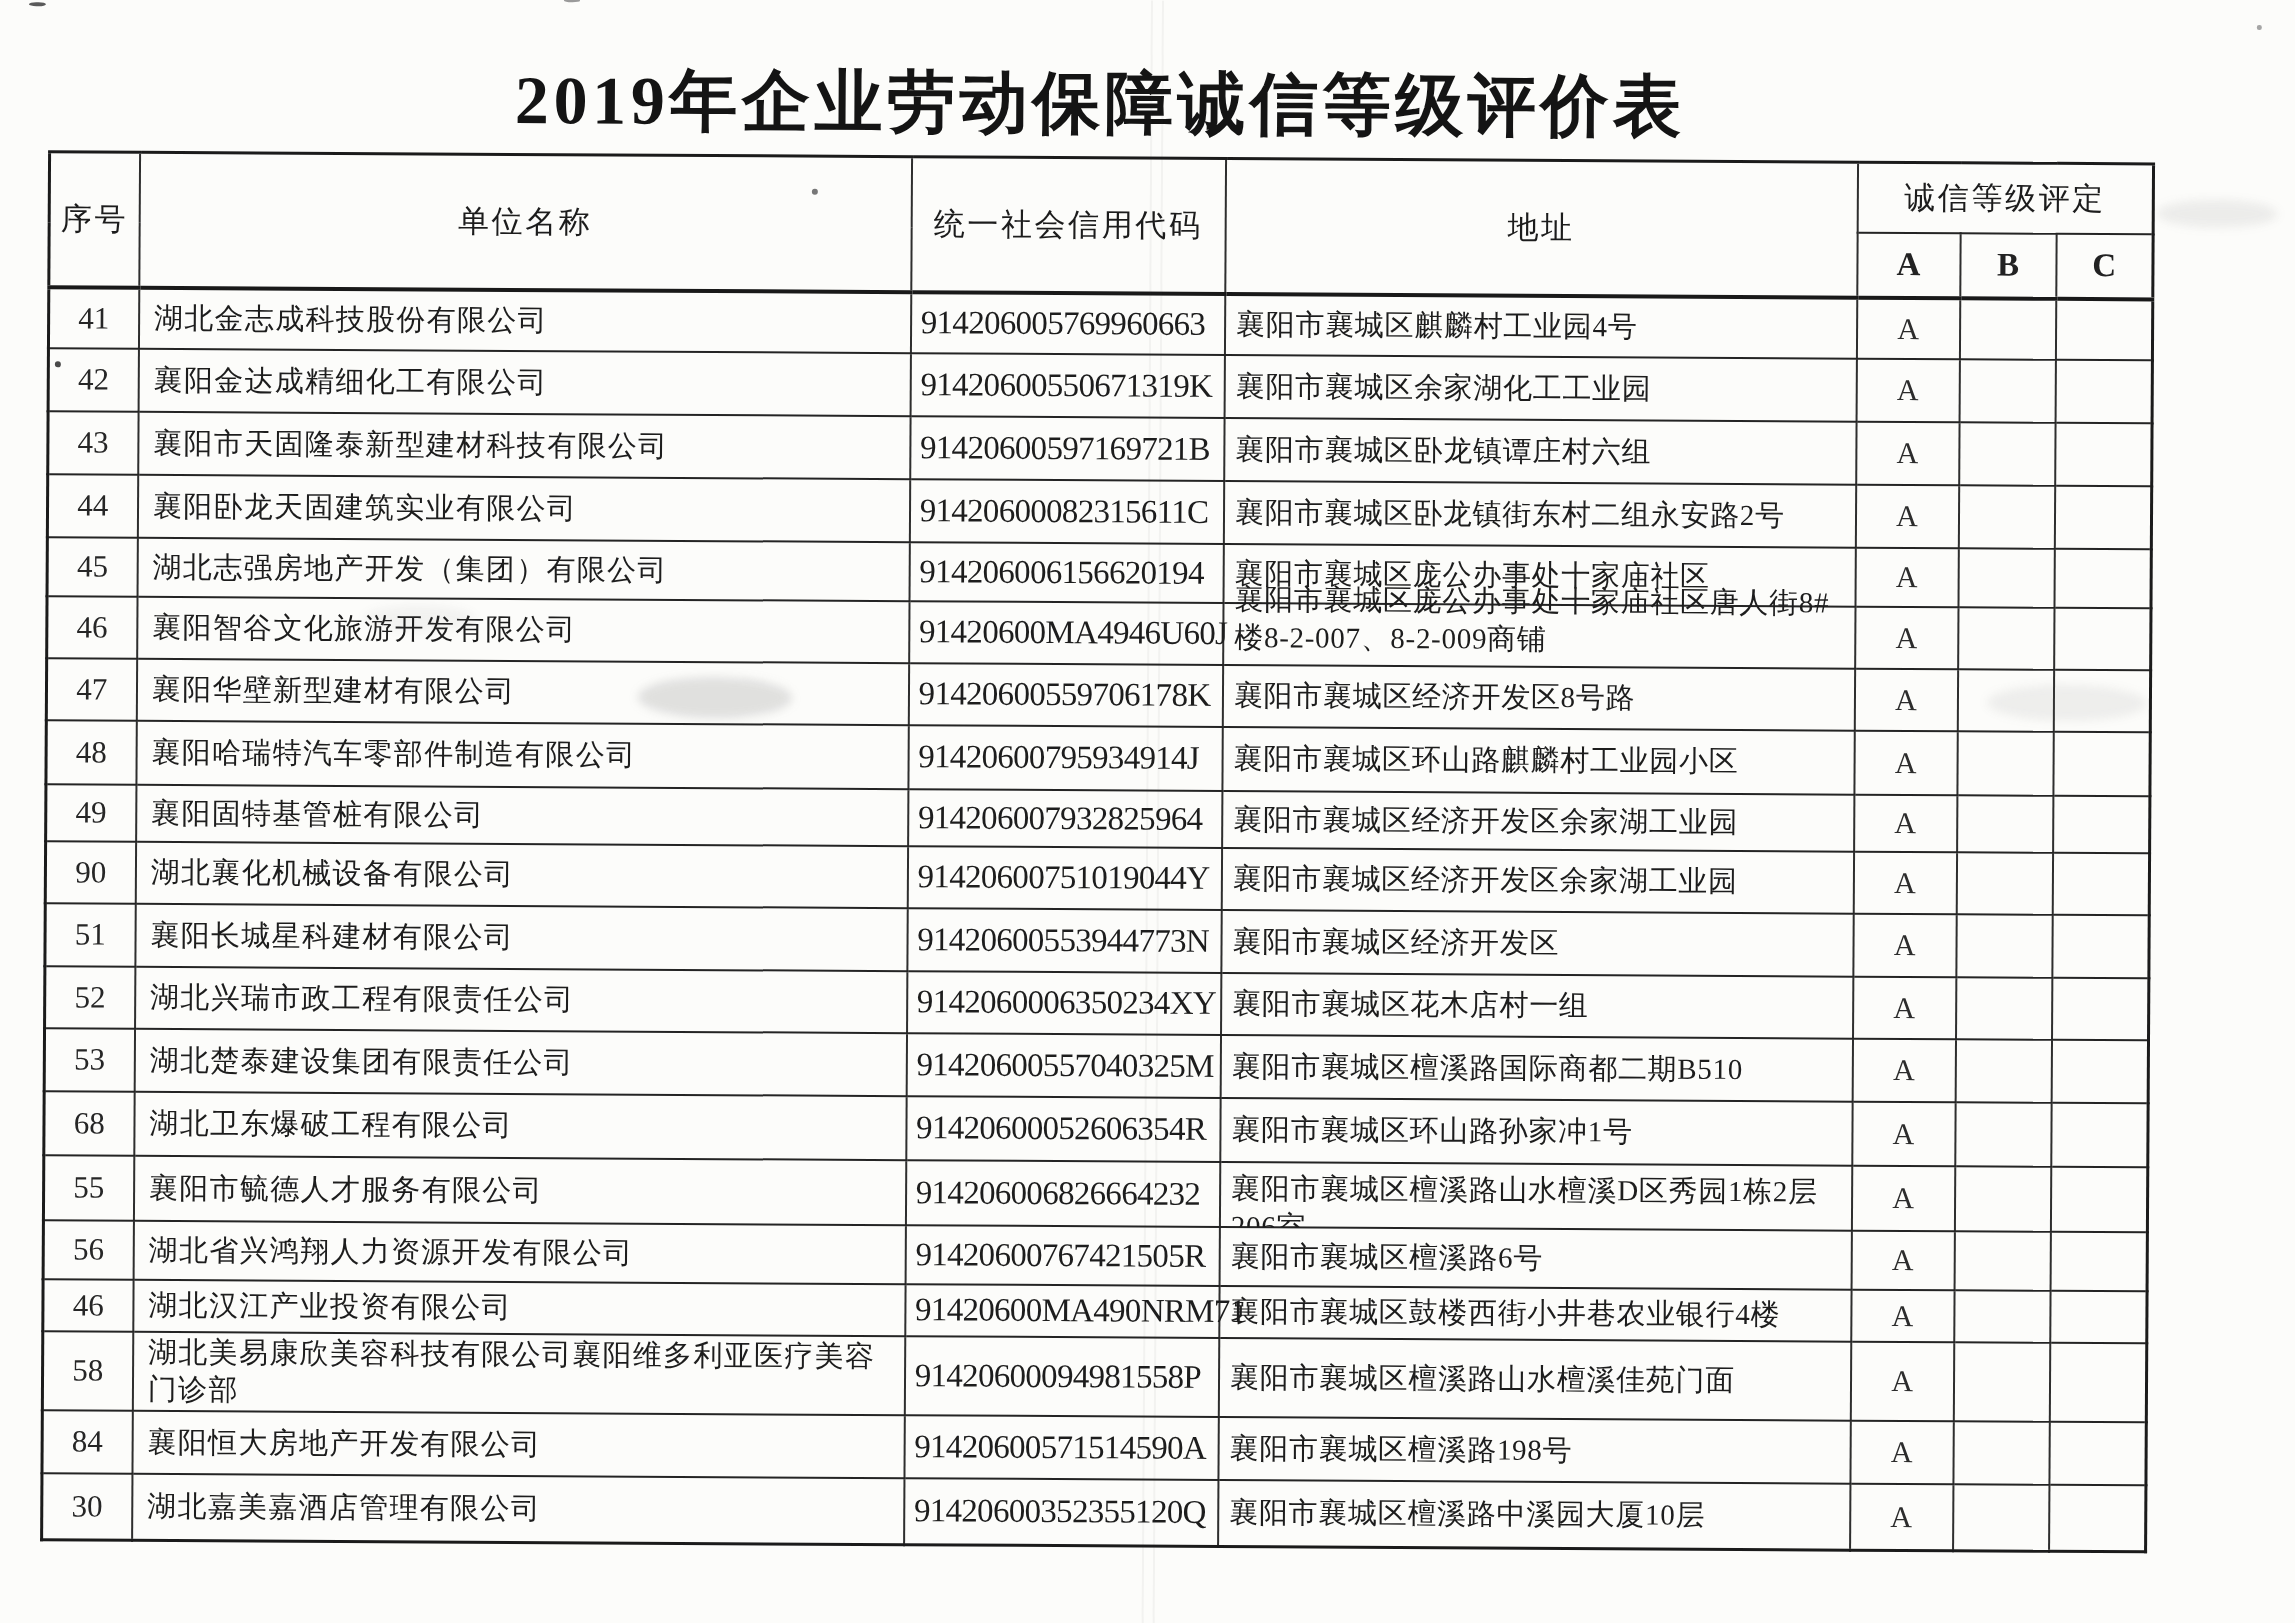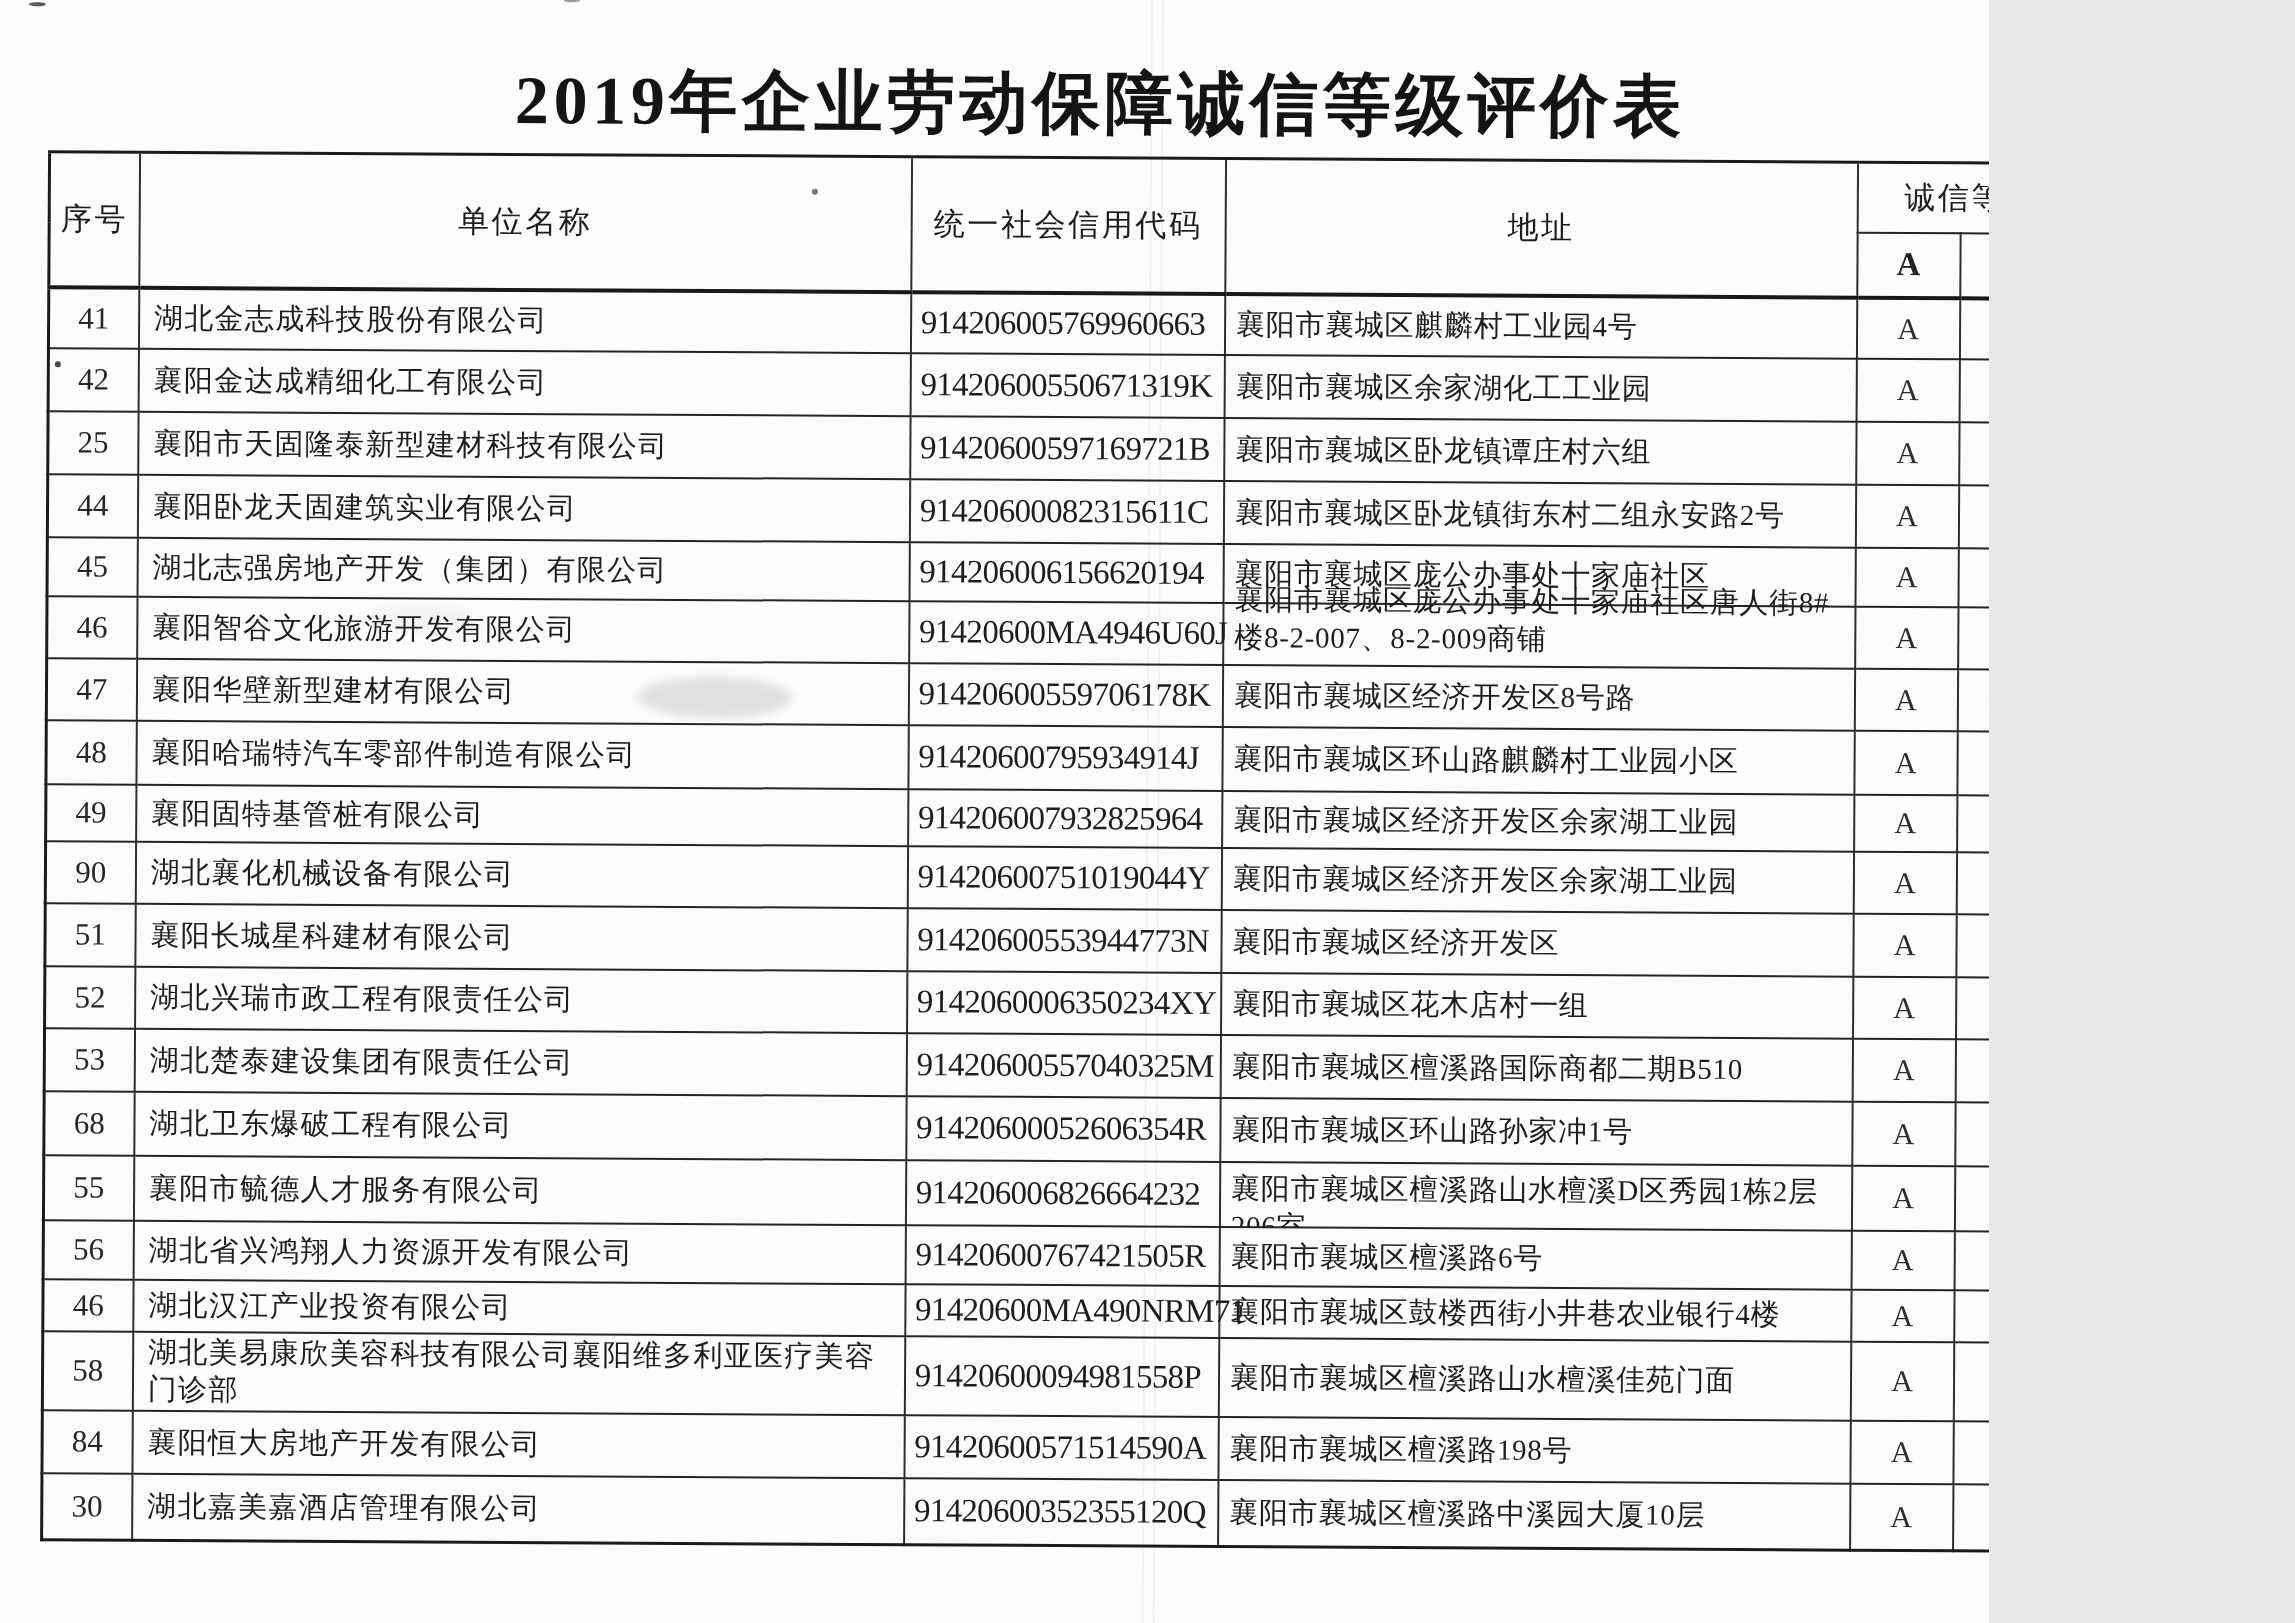"2019年企业劳动保障诚信等级评价表" .page { width: 1989px -> 2295px }
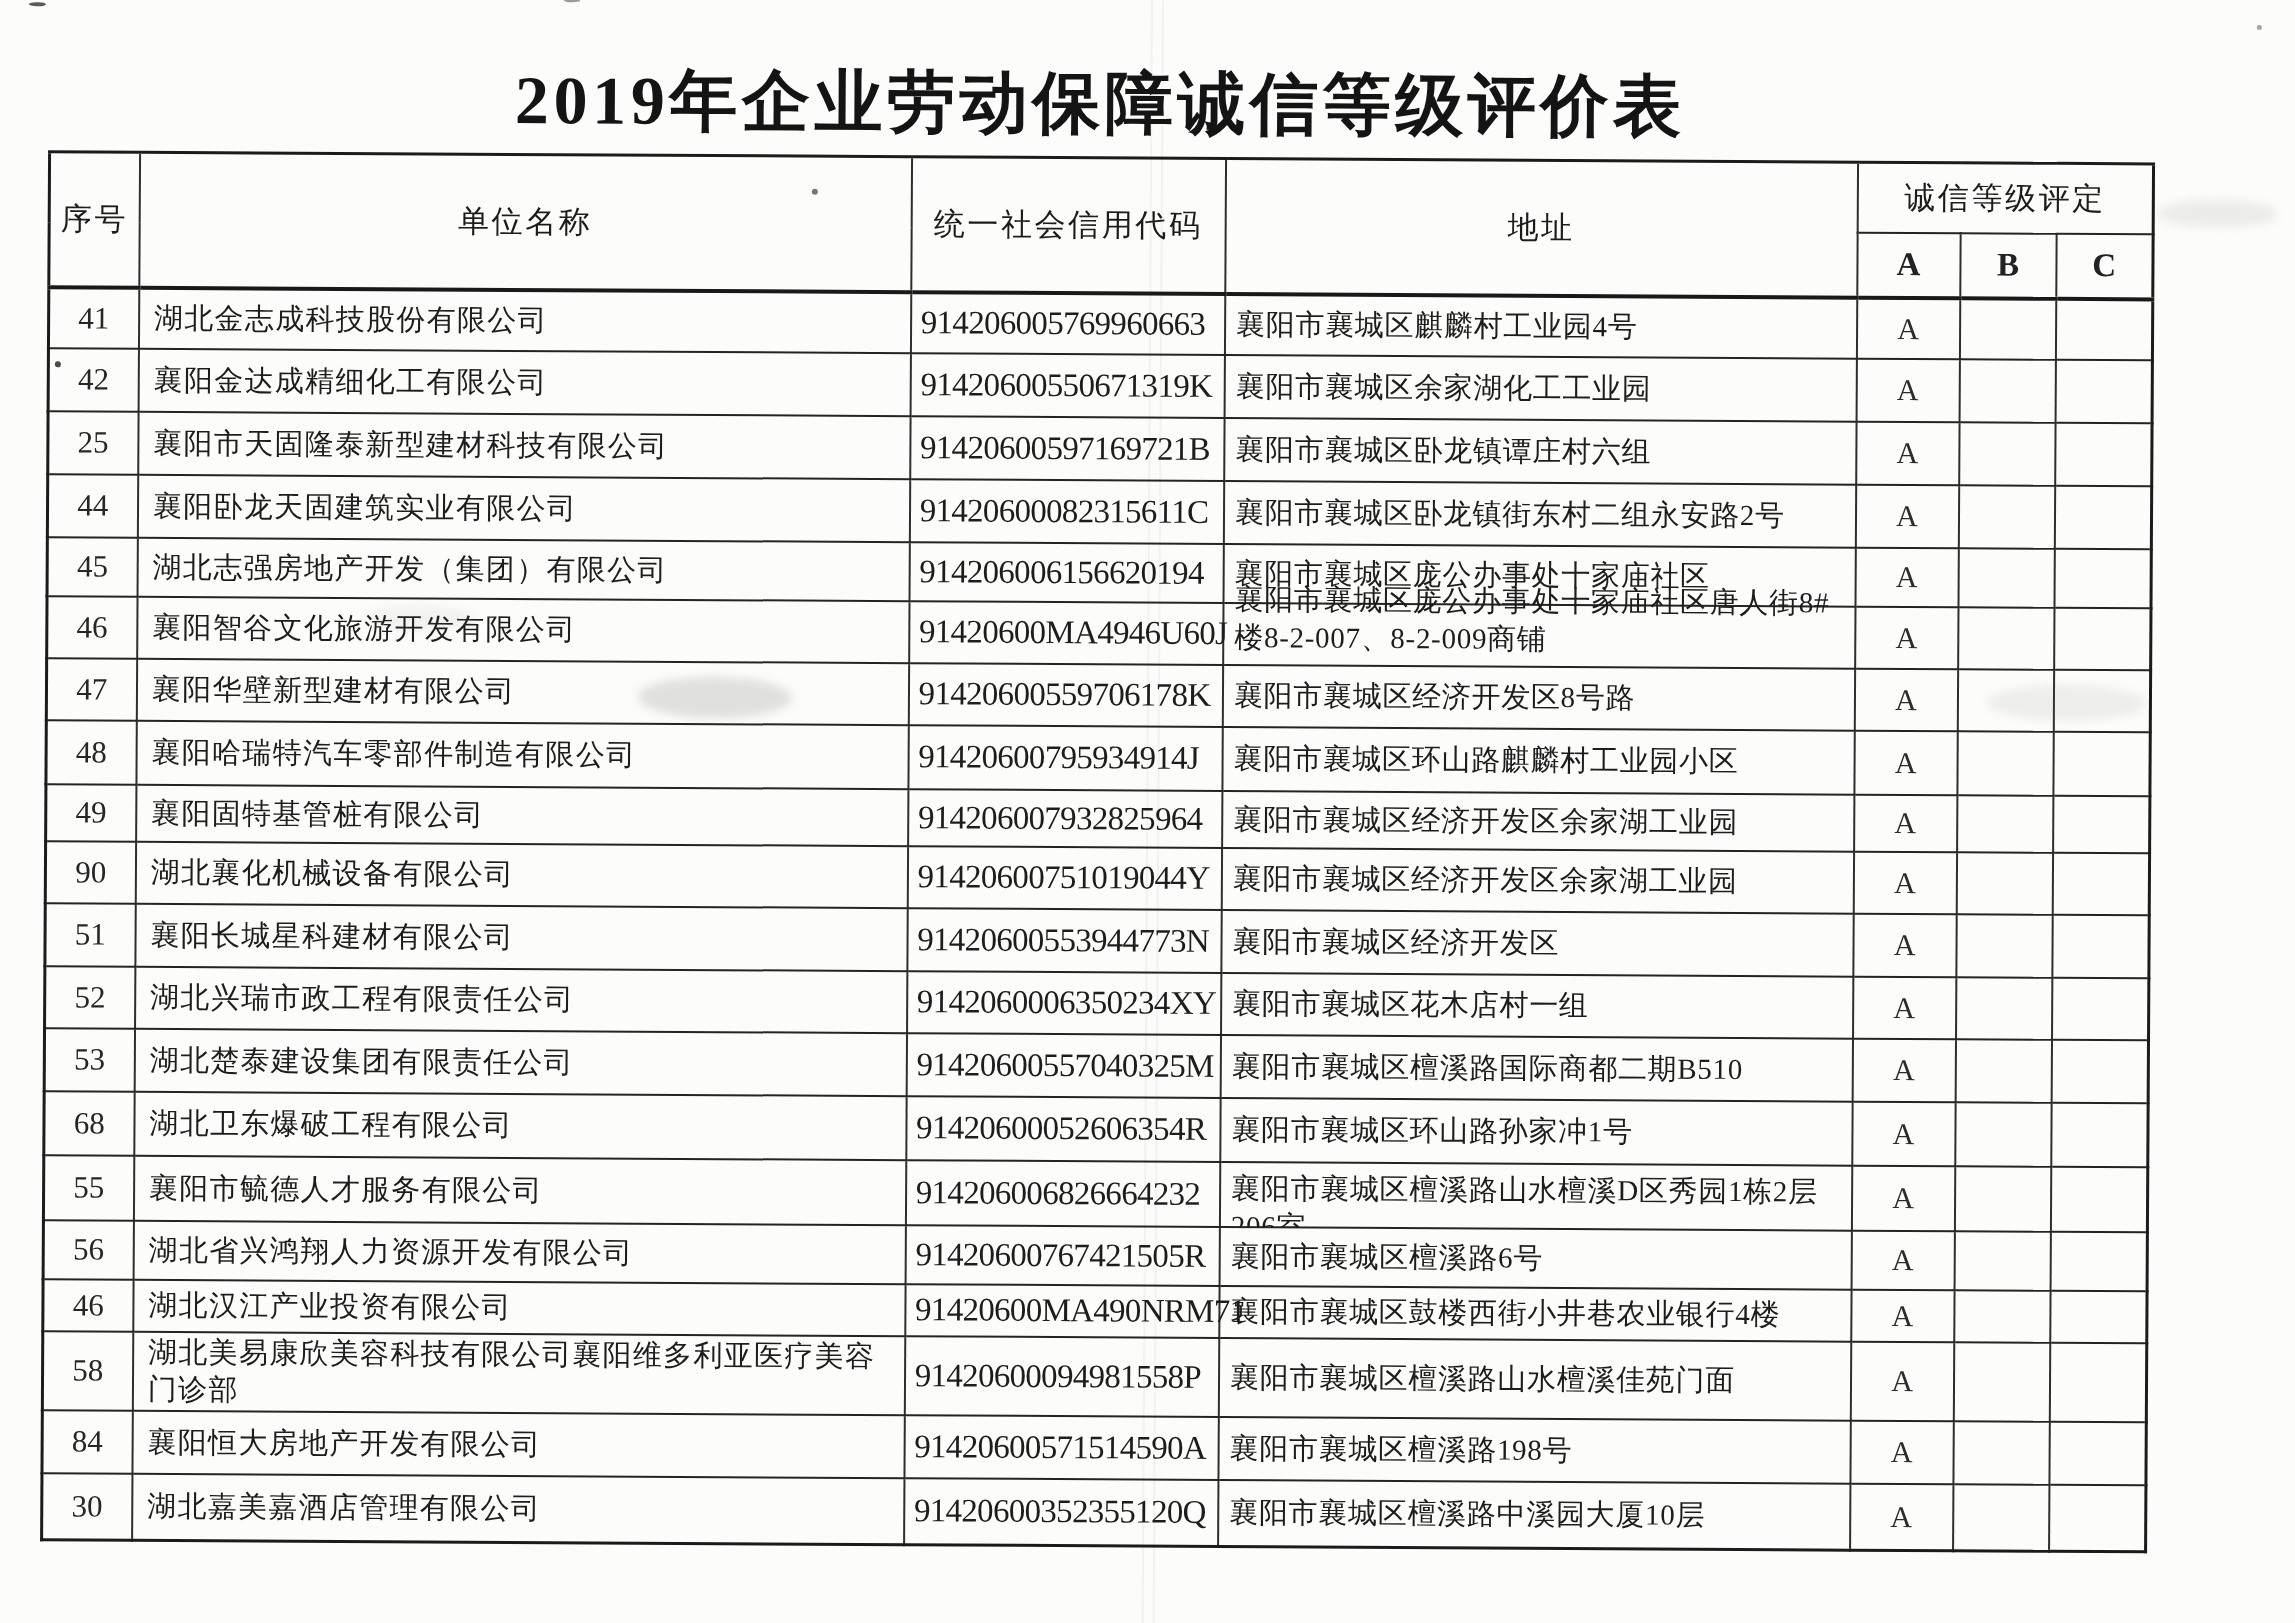"25" td.no { text: 25 -> 43 }
